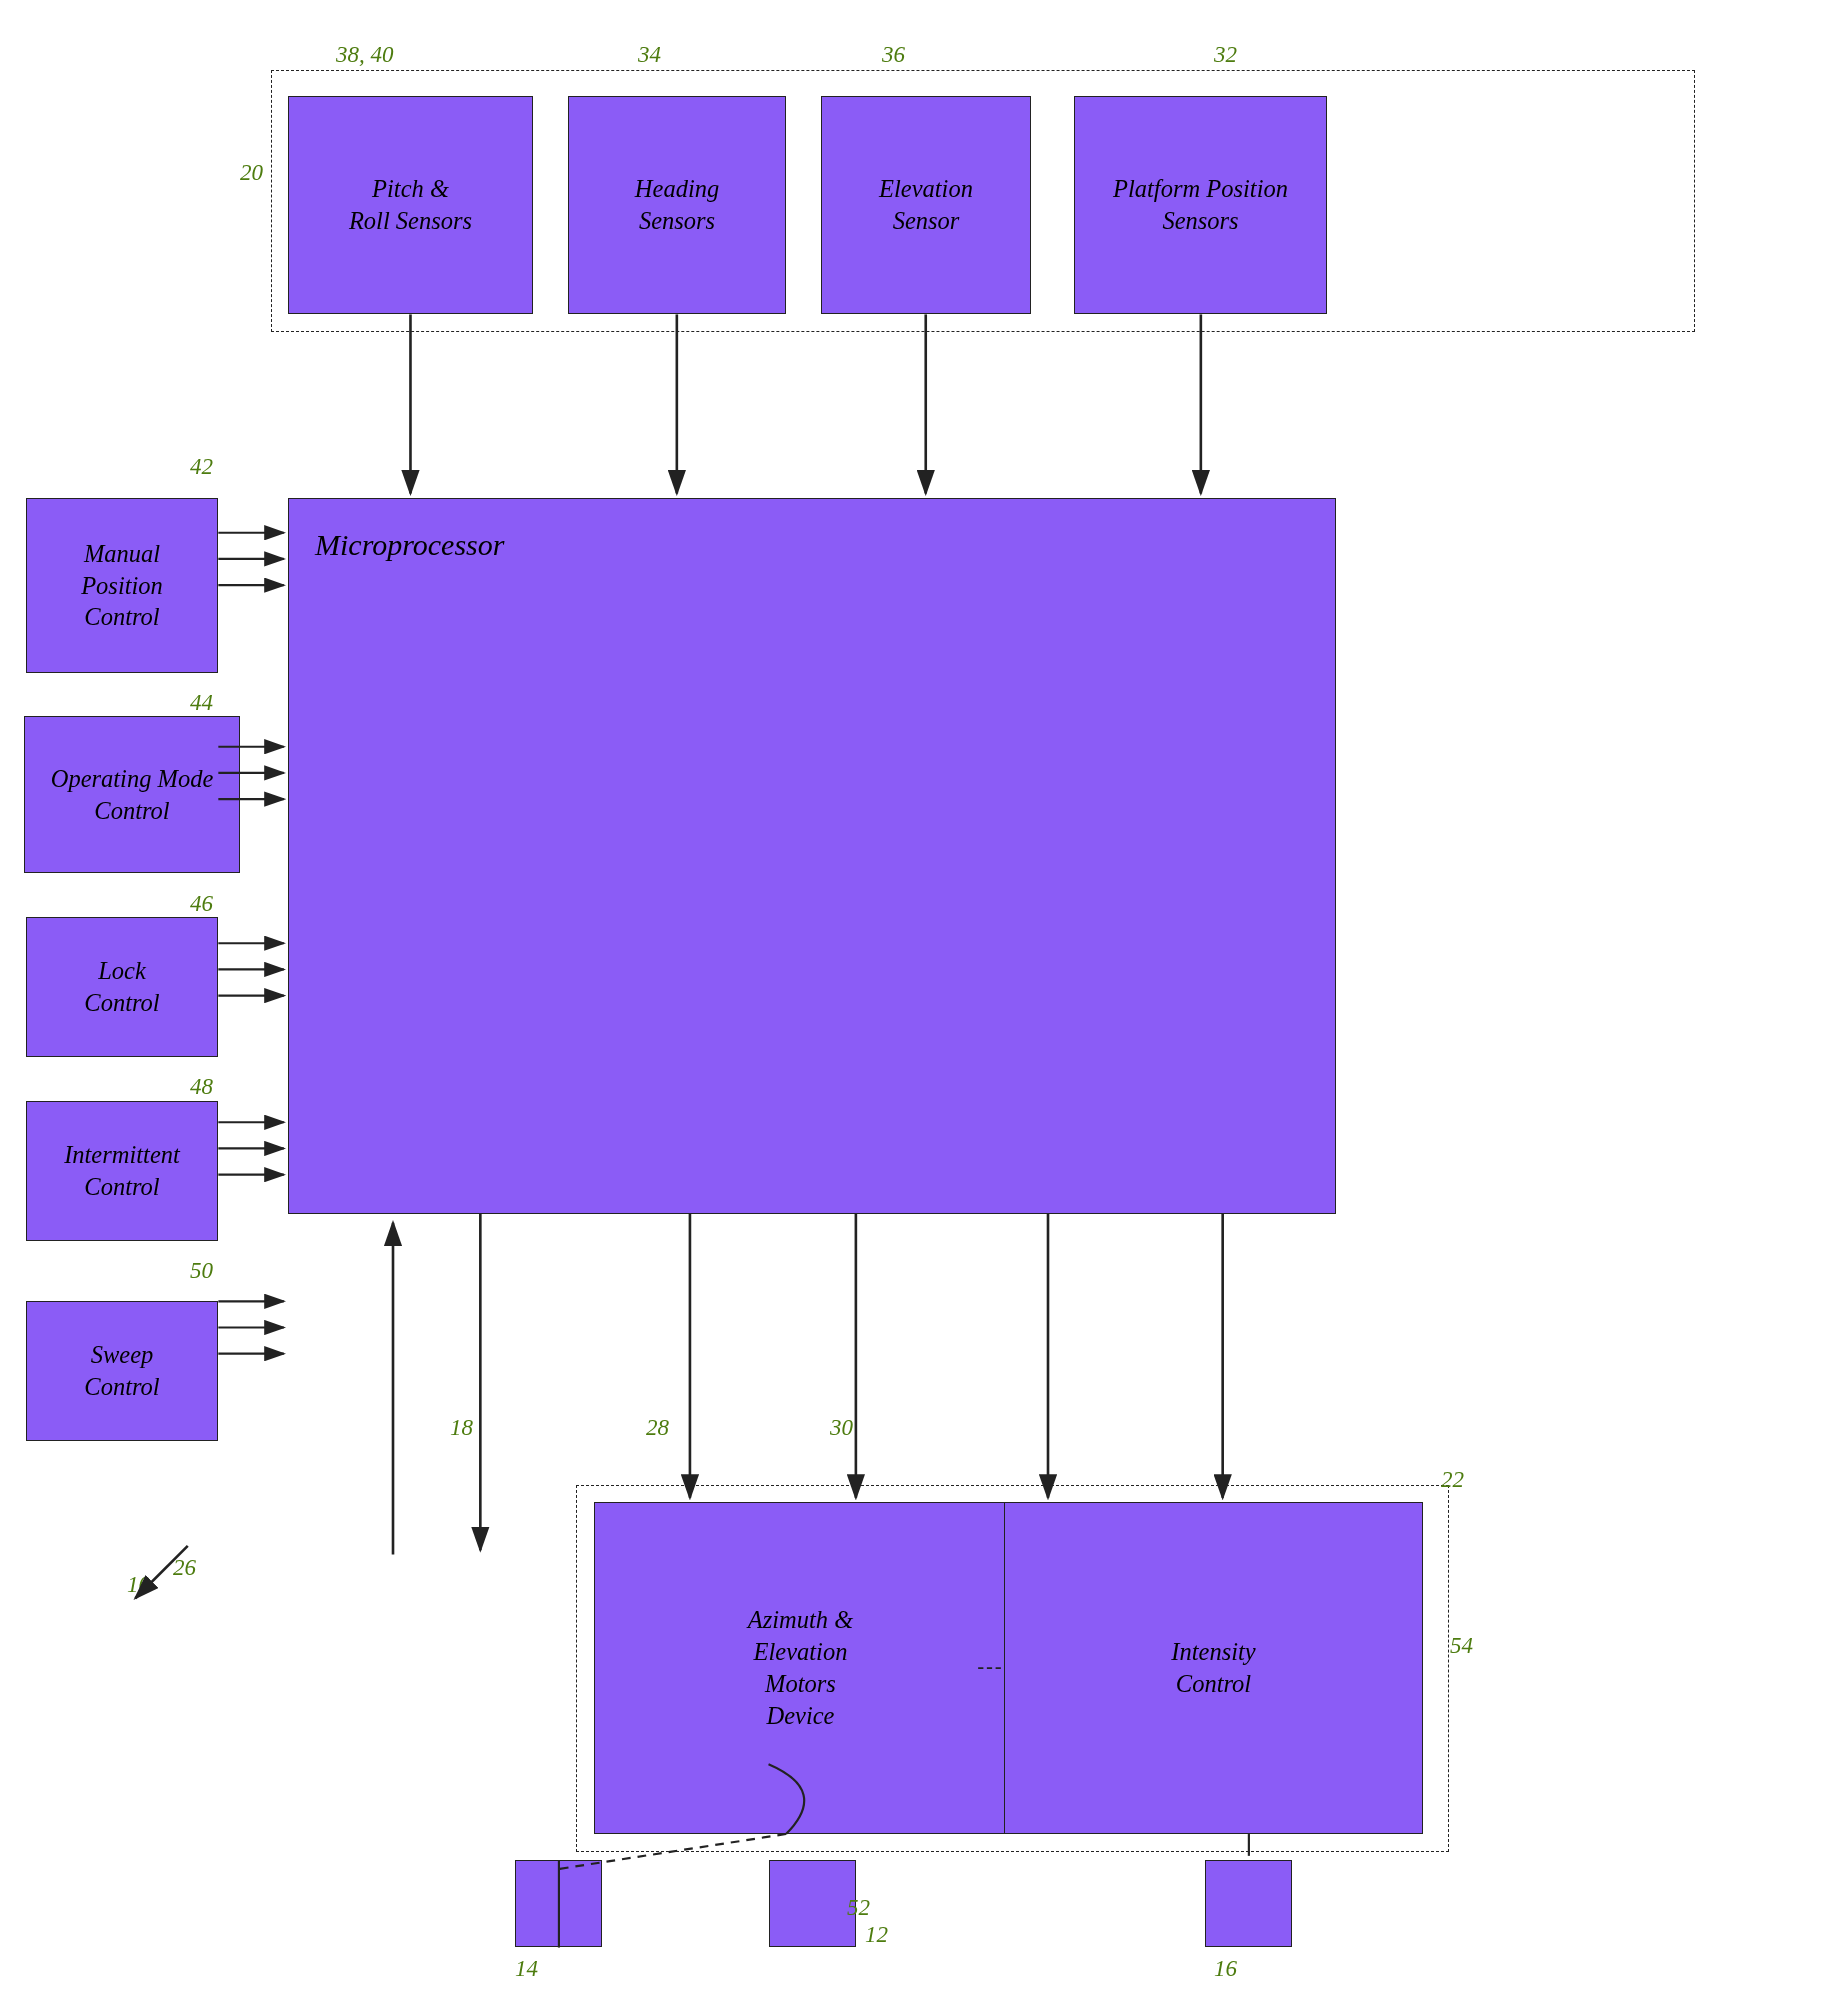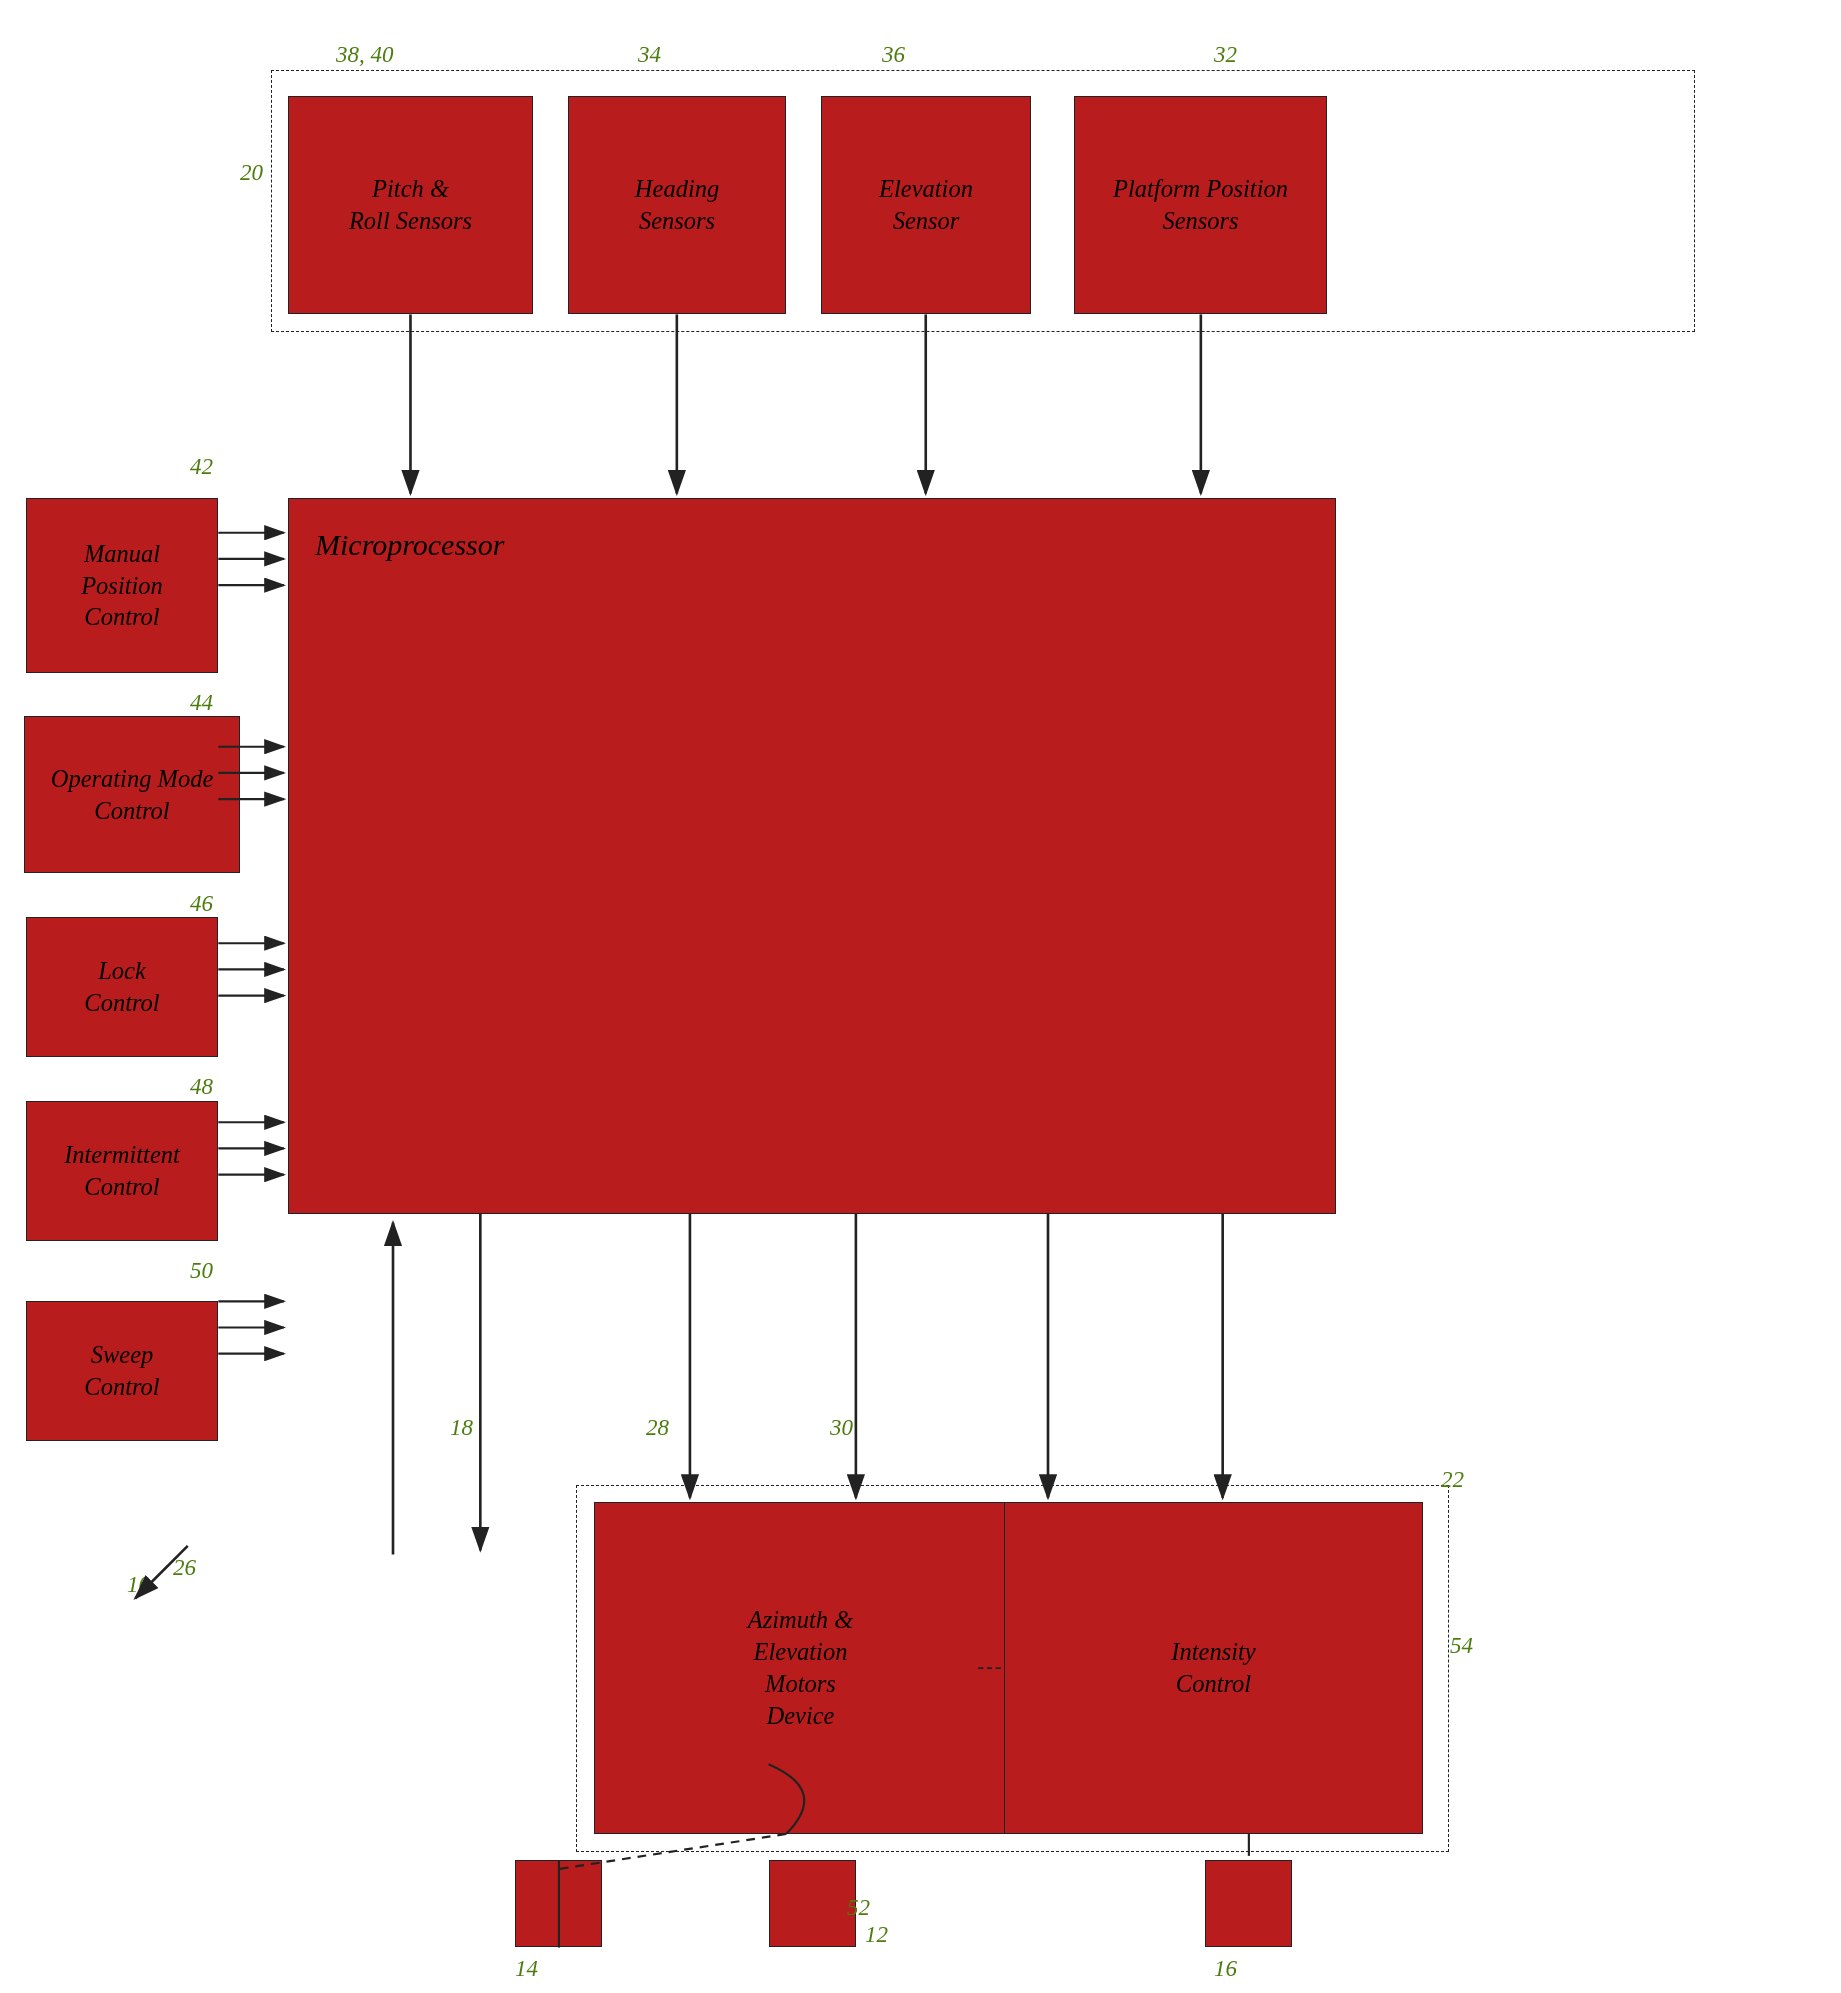"Pitch &" .box { background: #b91c1c -> #8b5cf6 }
